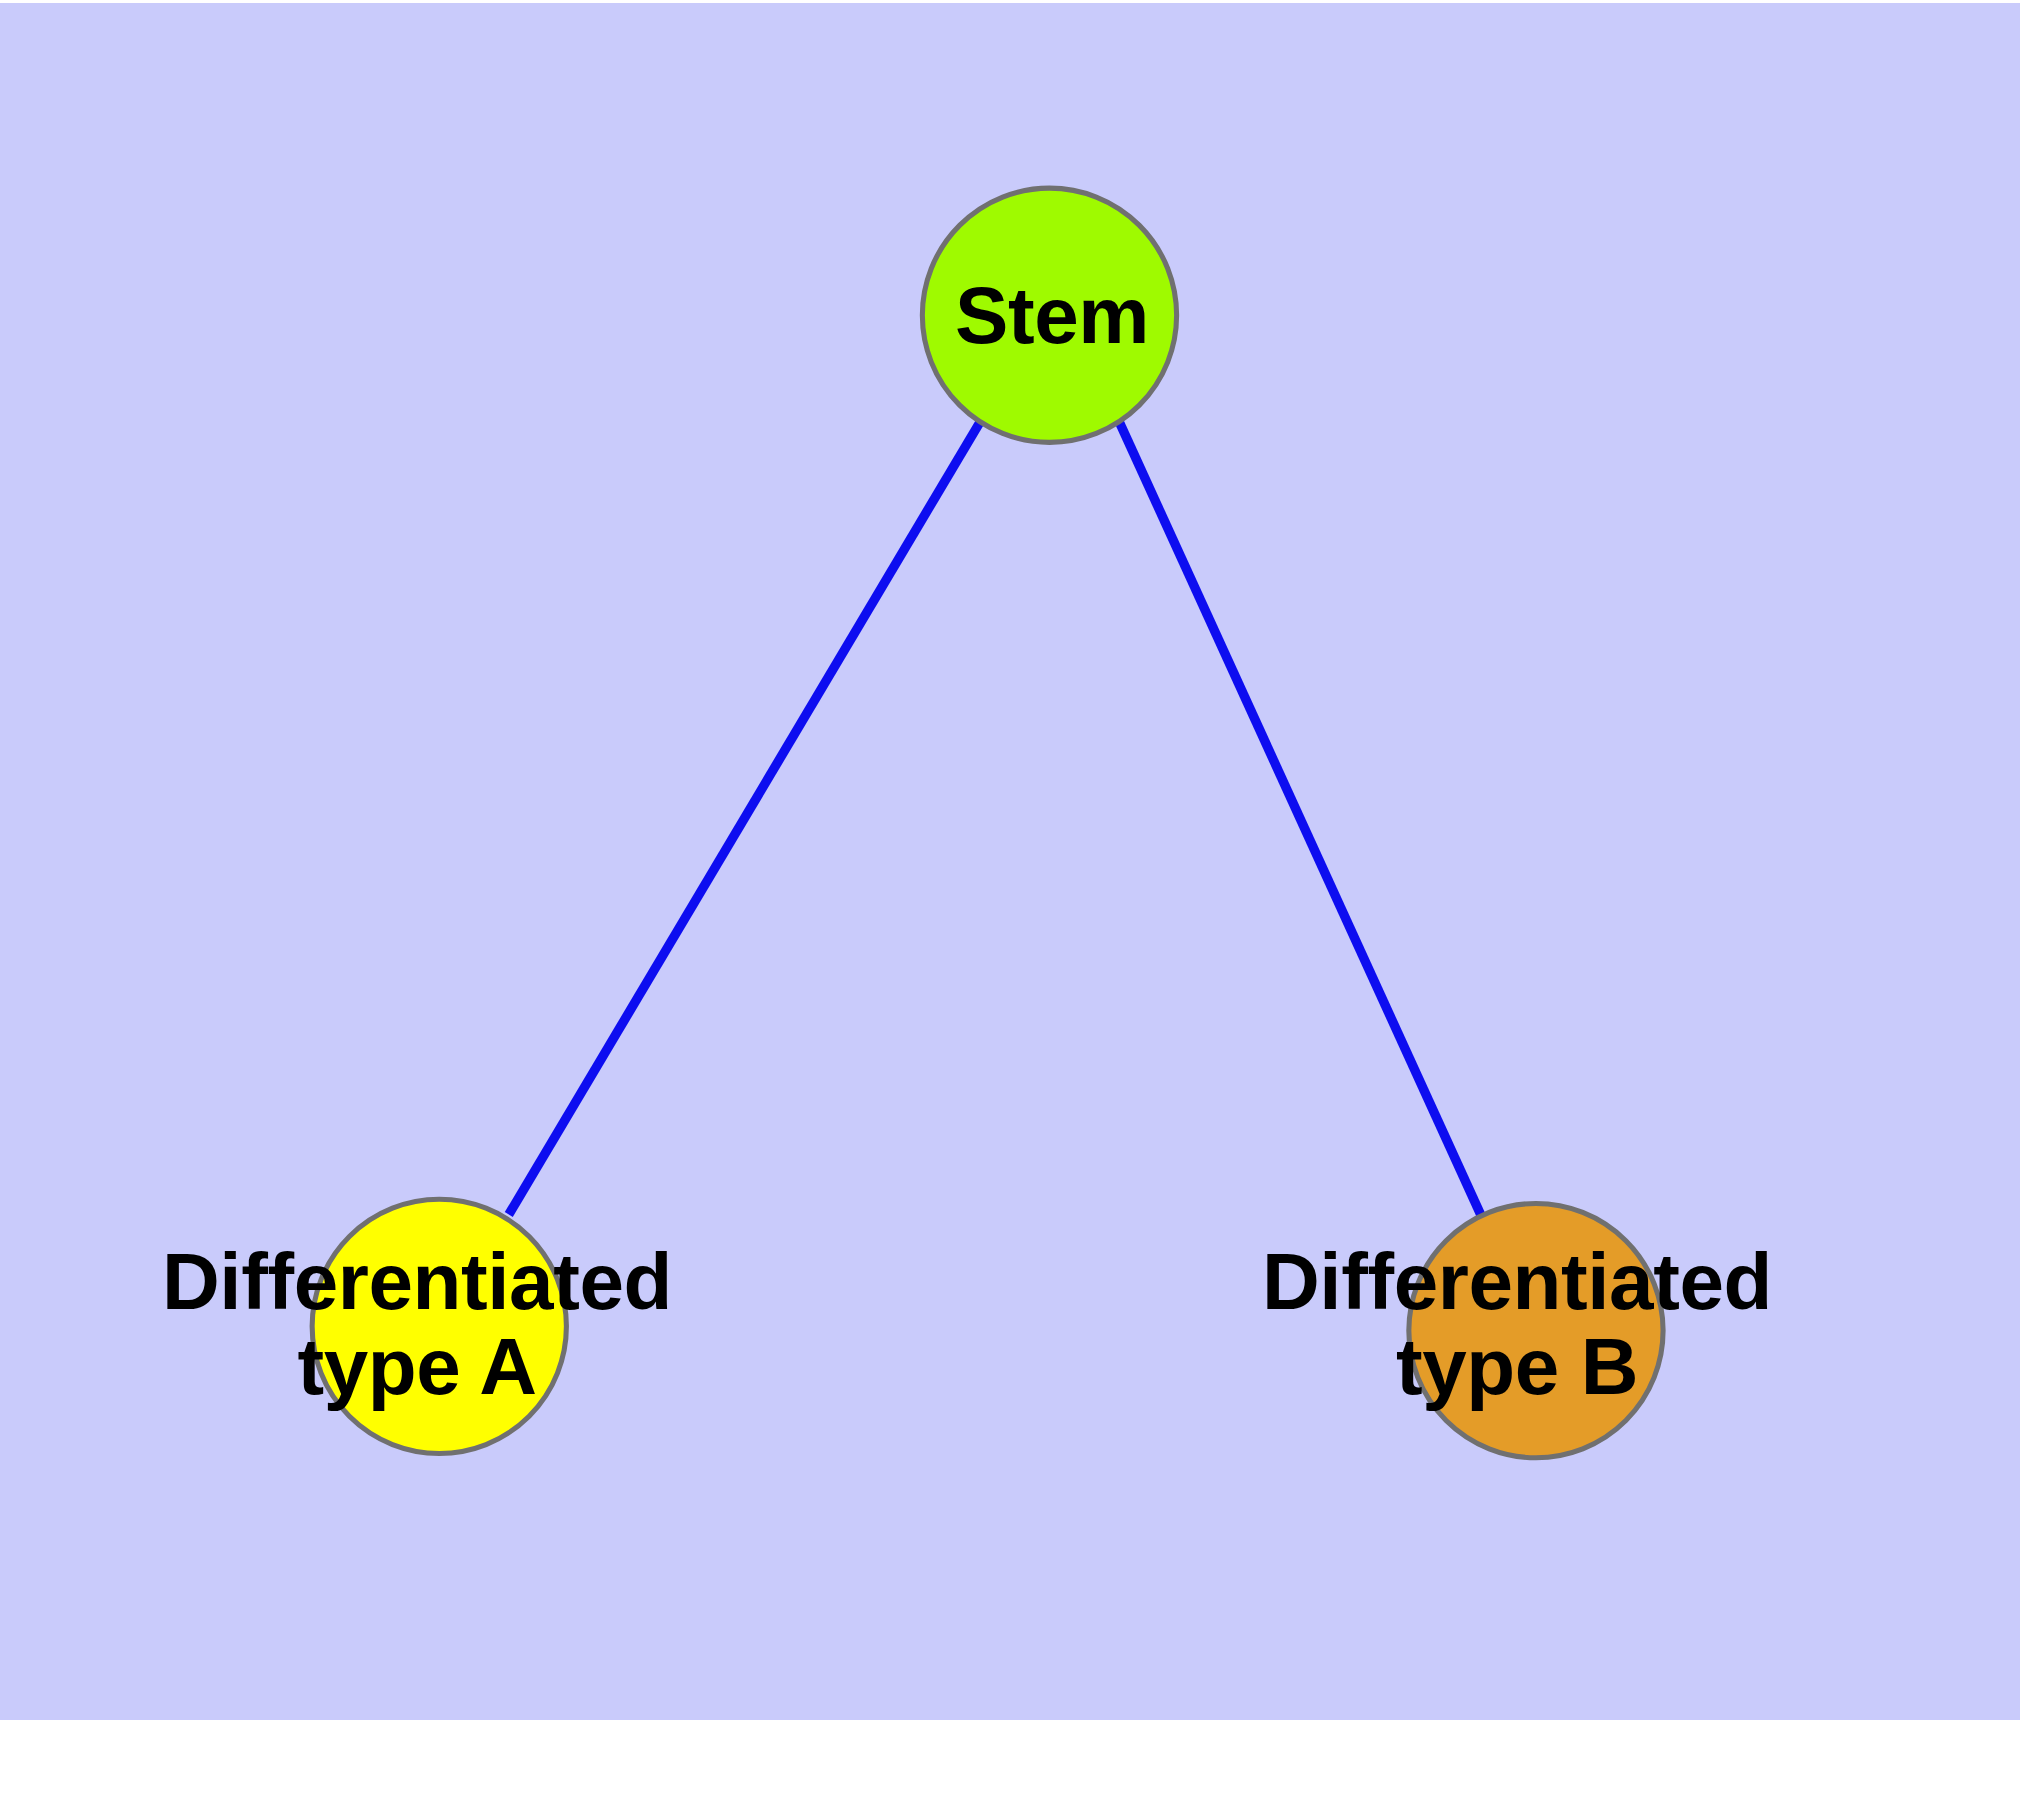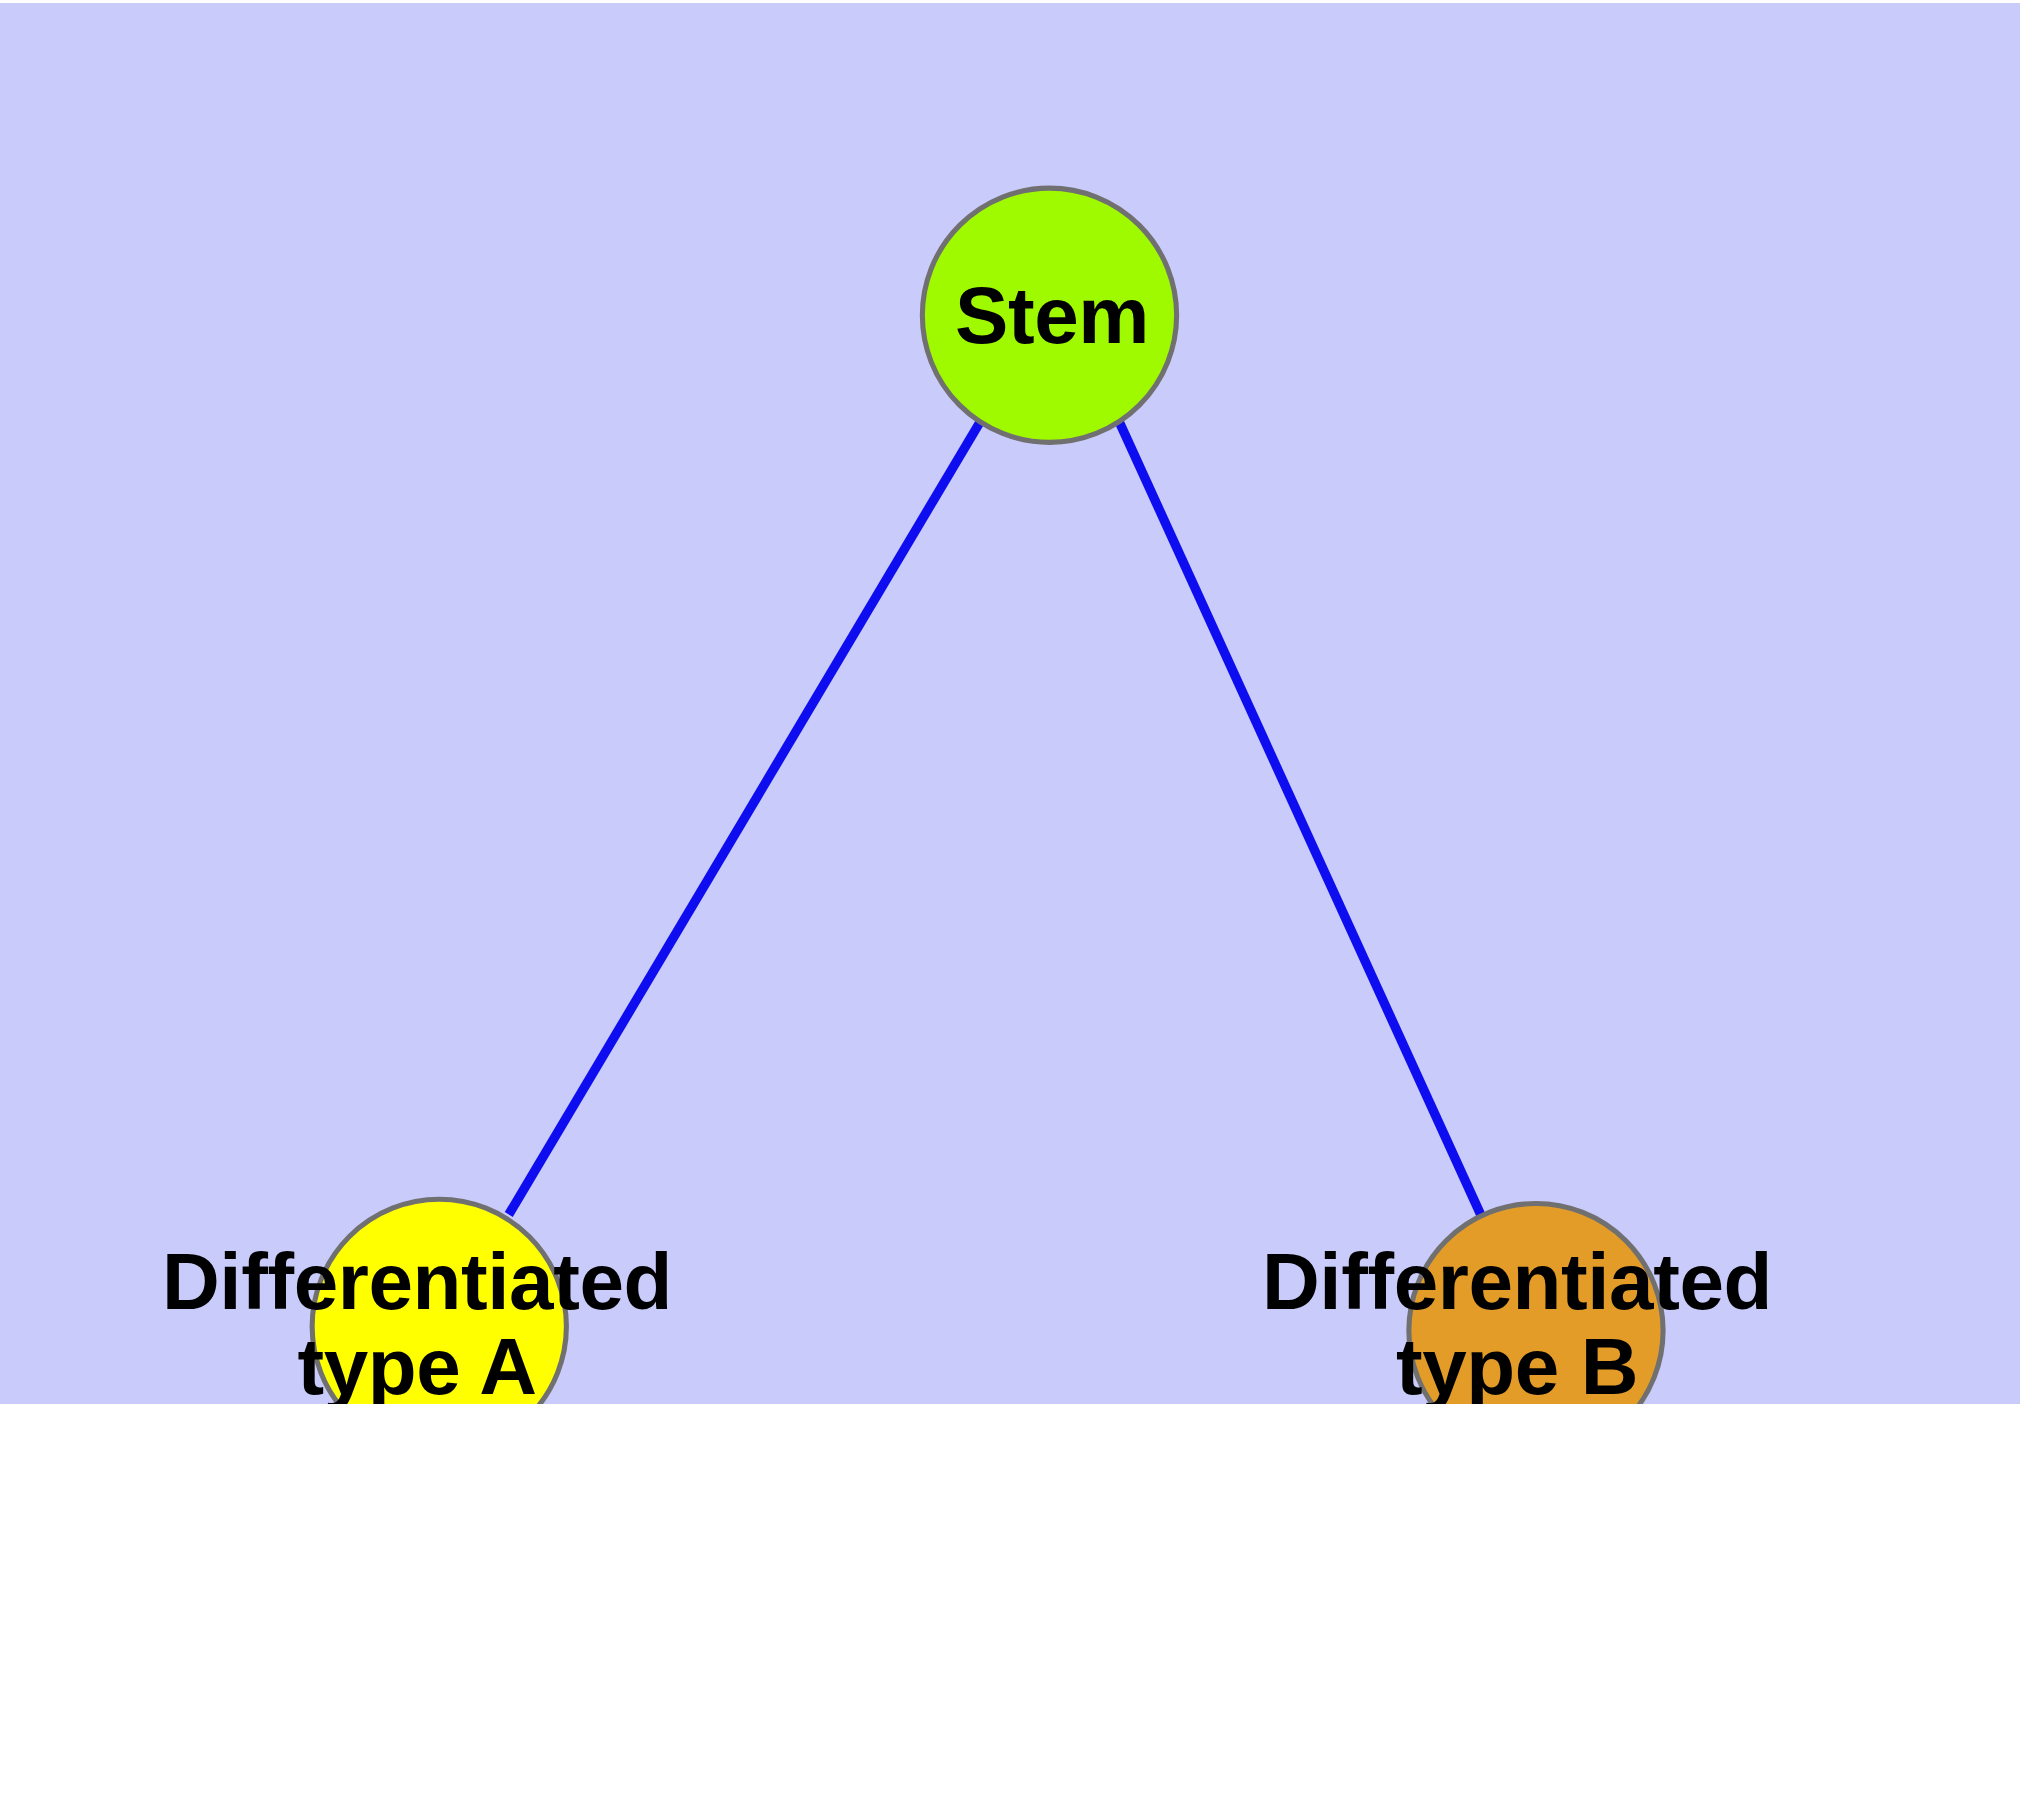"Stem" #canvas { height: 1404px -> 1720px }
